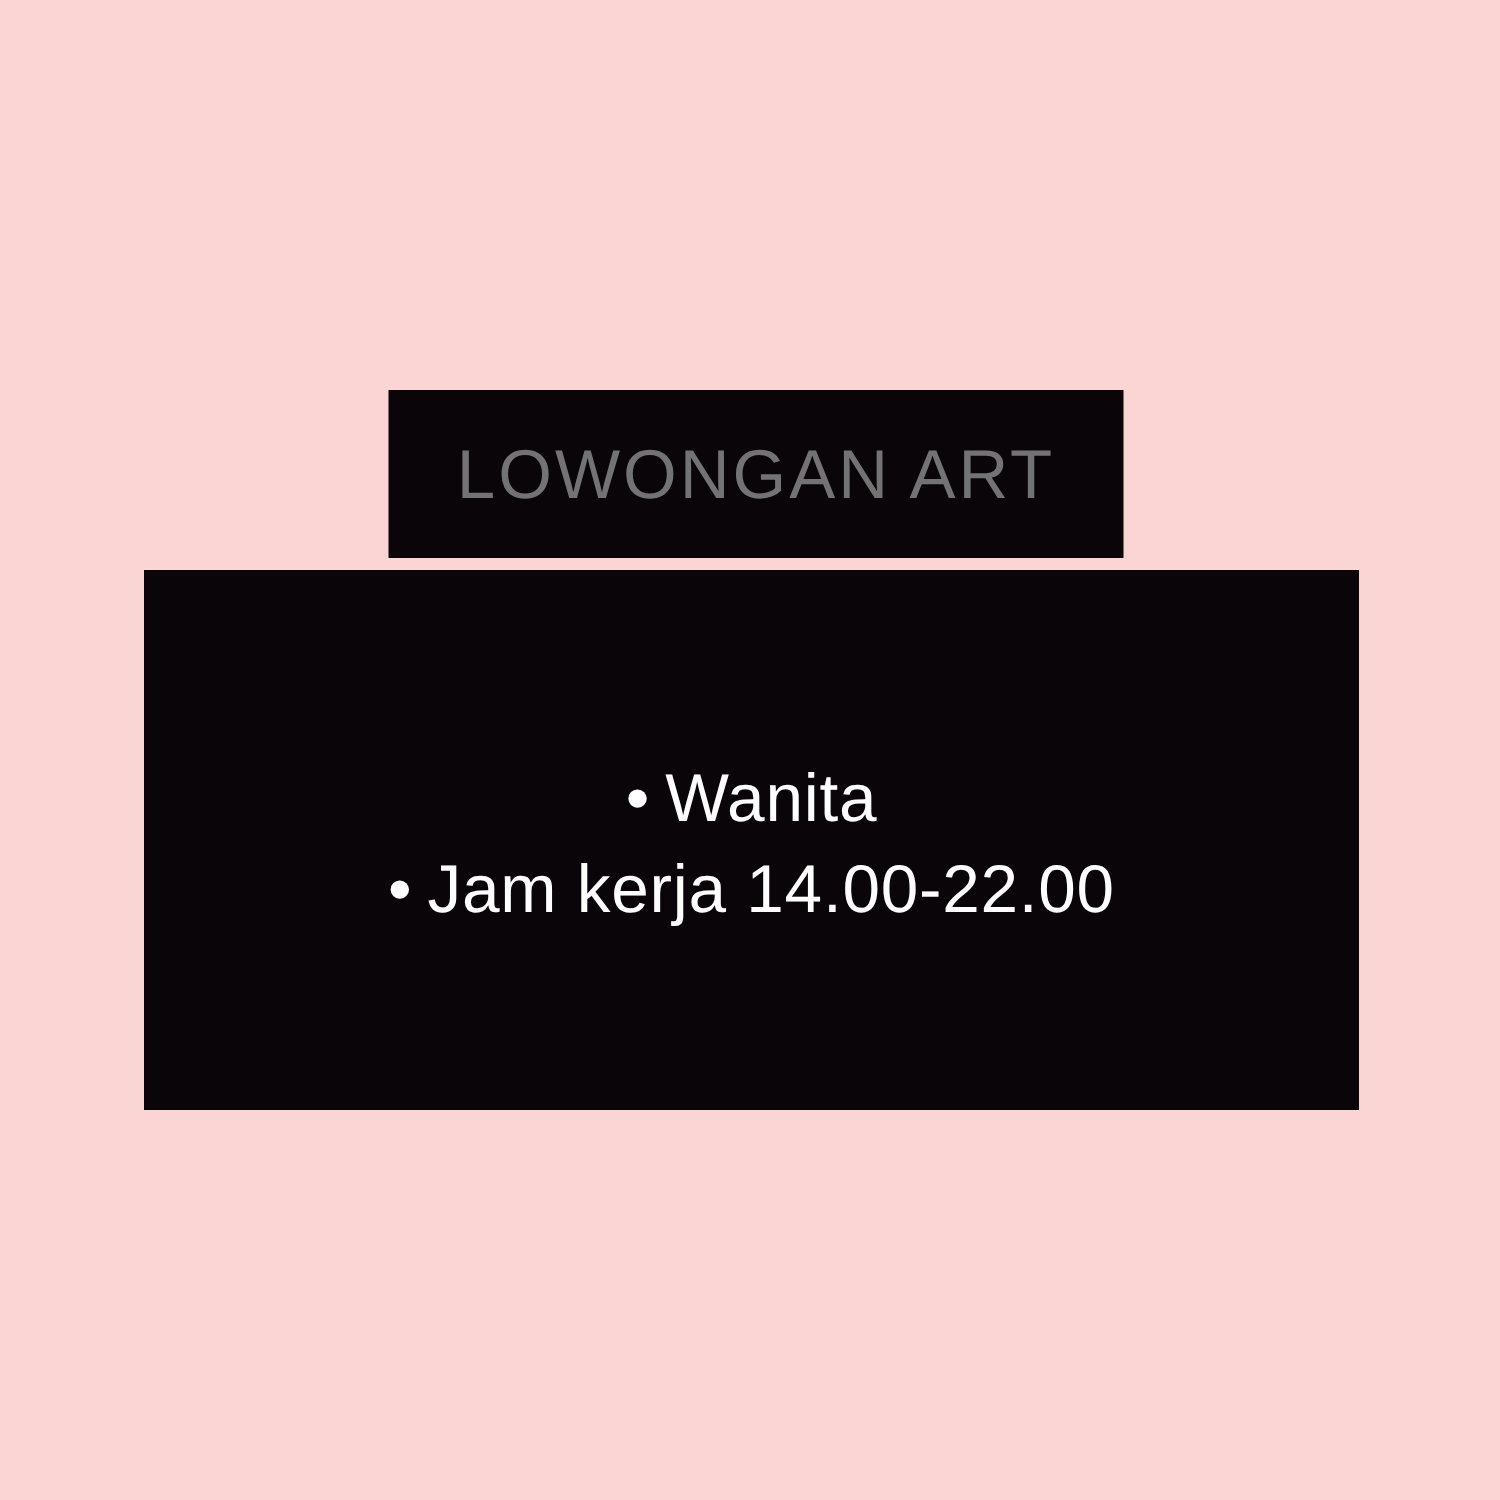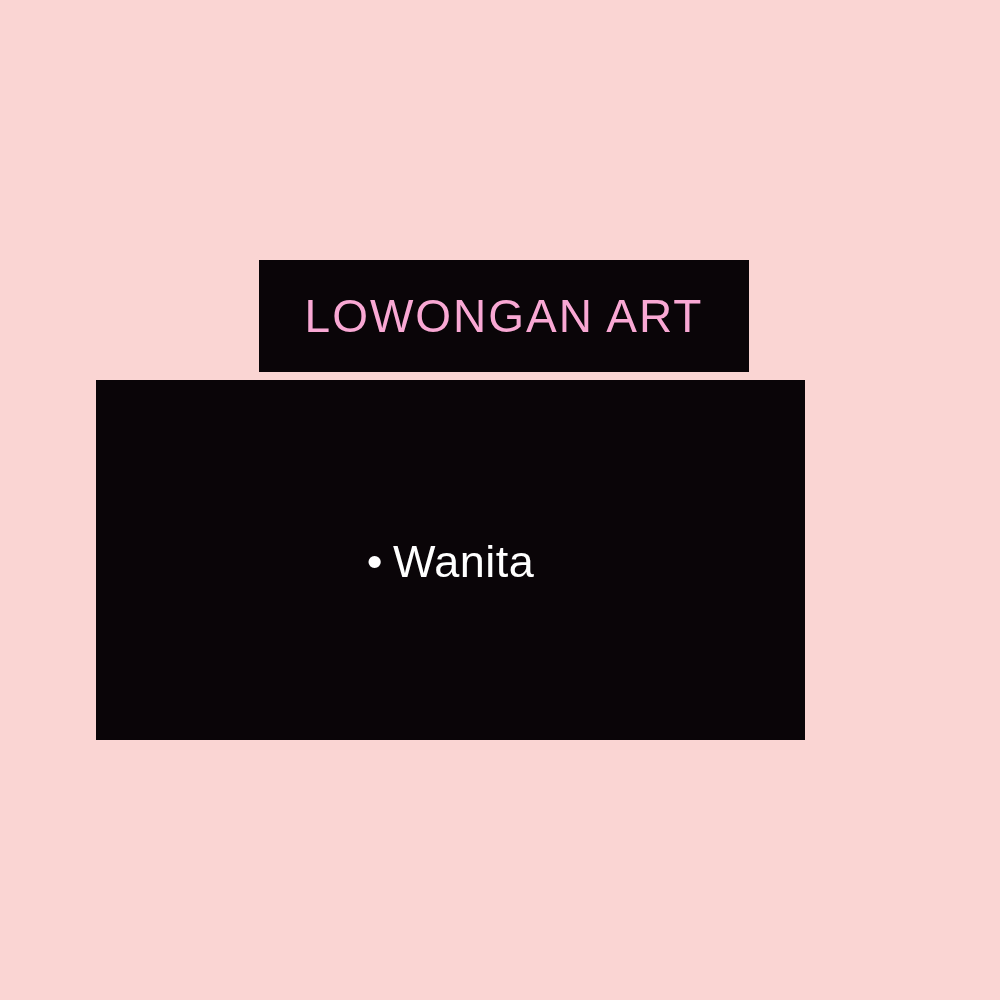"LOWONGAN ART" .title-text { color: #f9a8d4 -> #737373 }
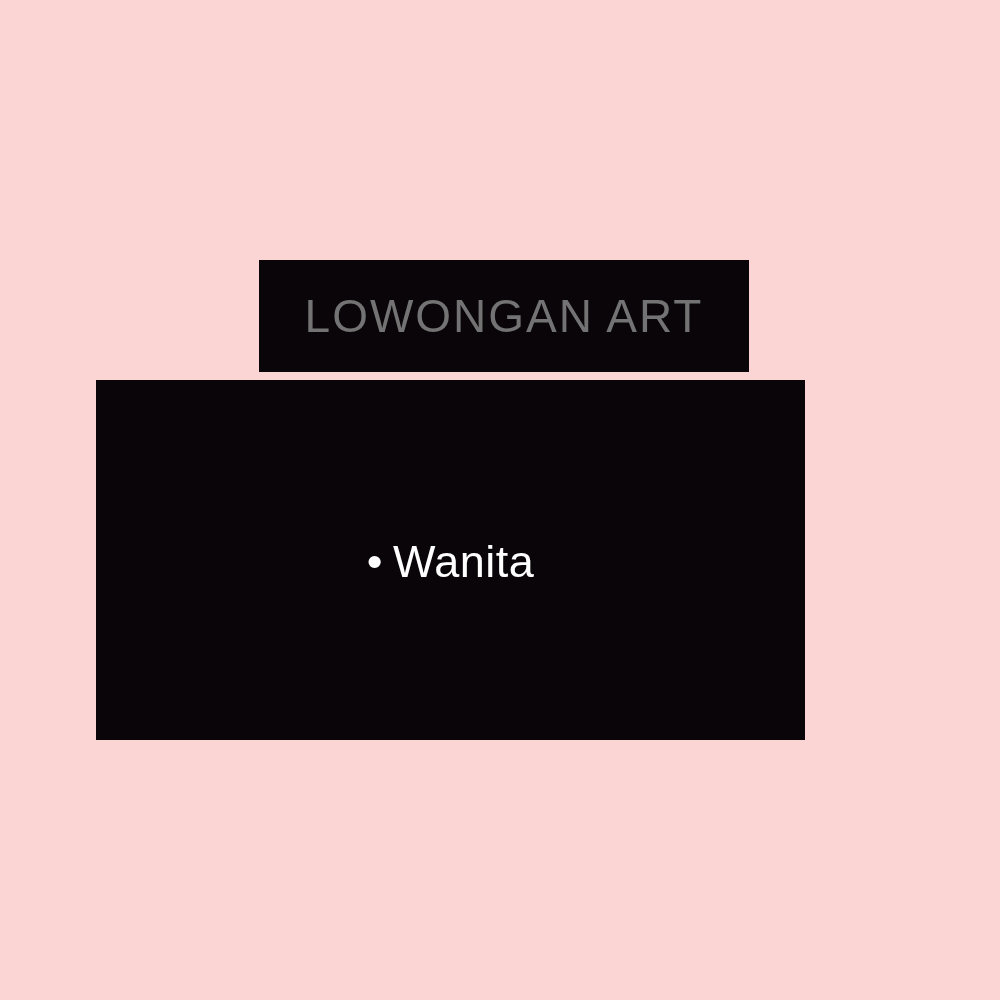"• Wanita" .body-block { width: 709px -> 810px }
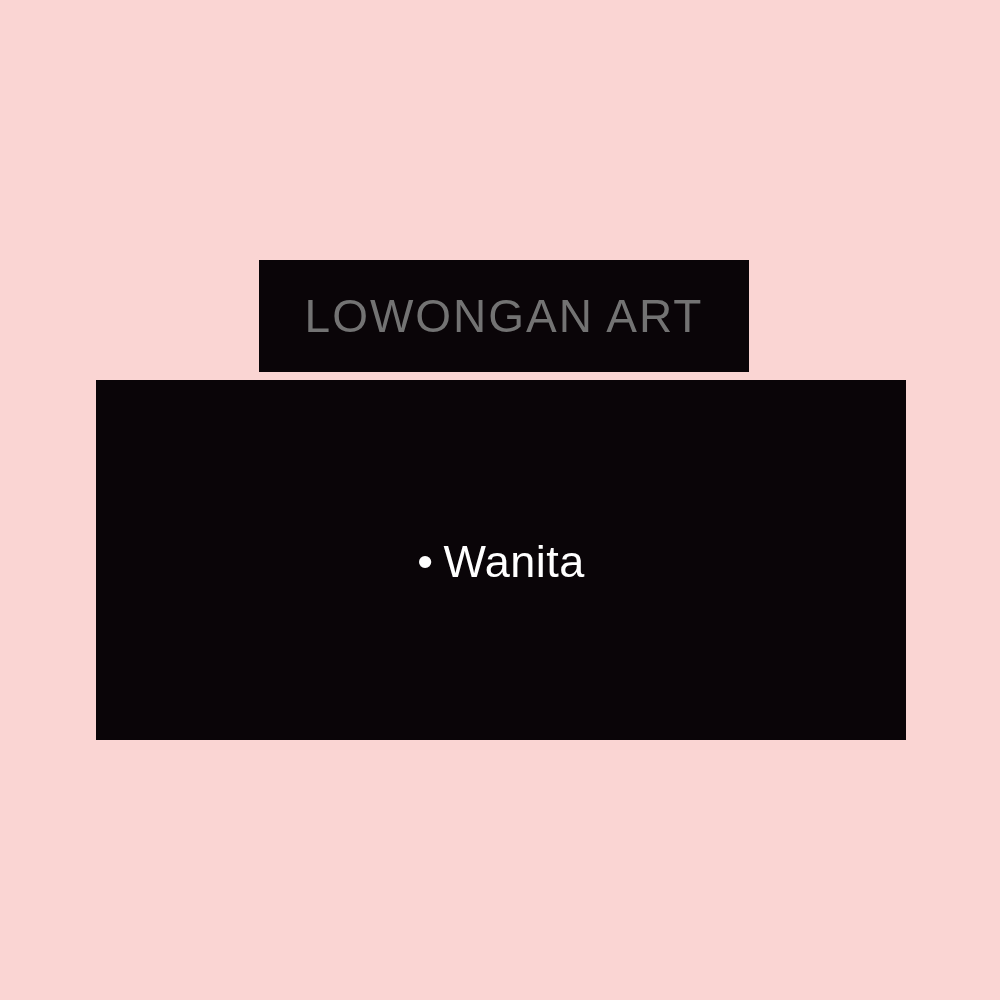"• Jam kerja 14.00-22.00" div.bullet-line { html: none -> <div> <span>•</span><span>Jam kerja 14.00-22.00</span> </div> }
